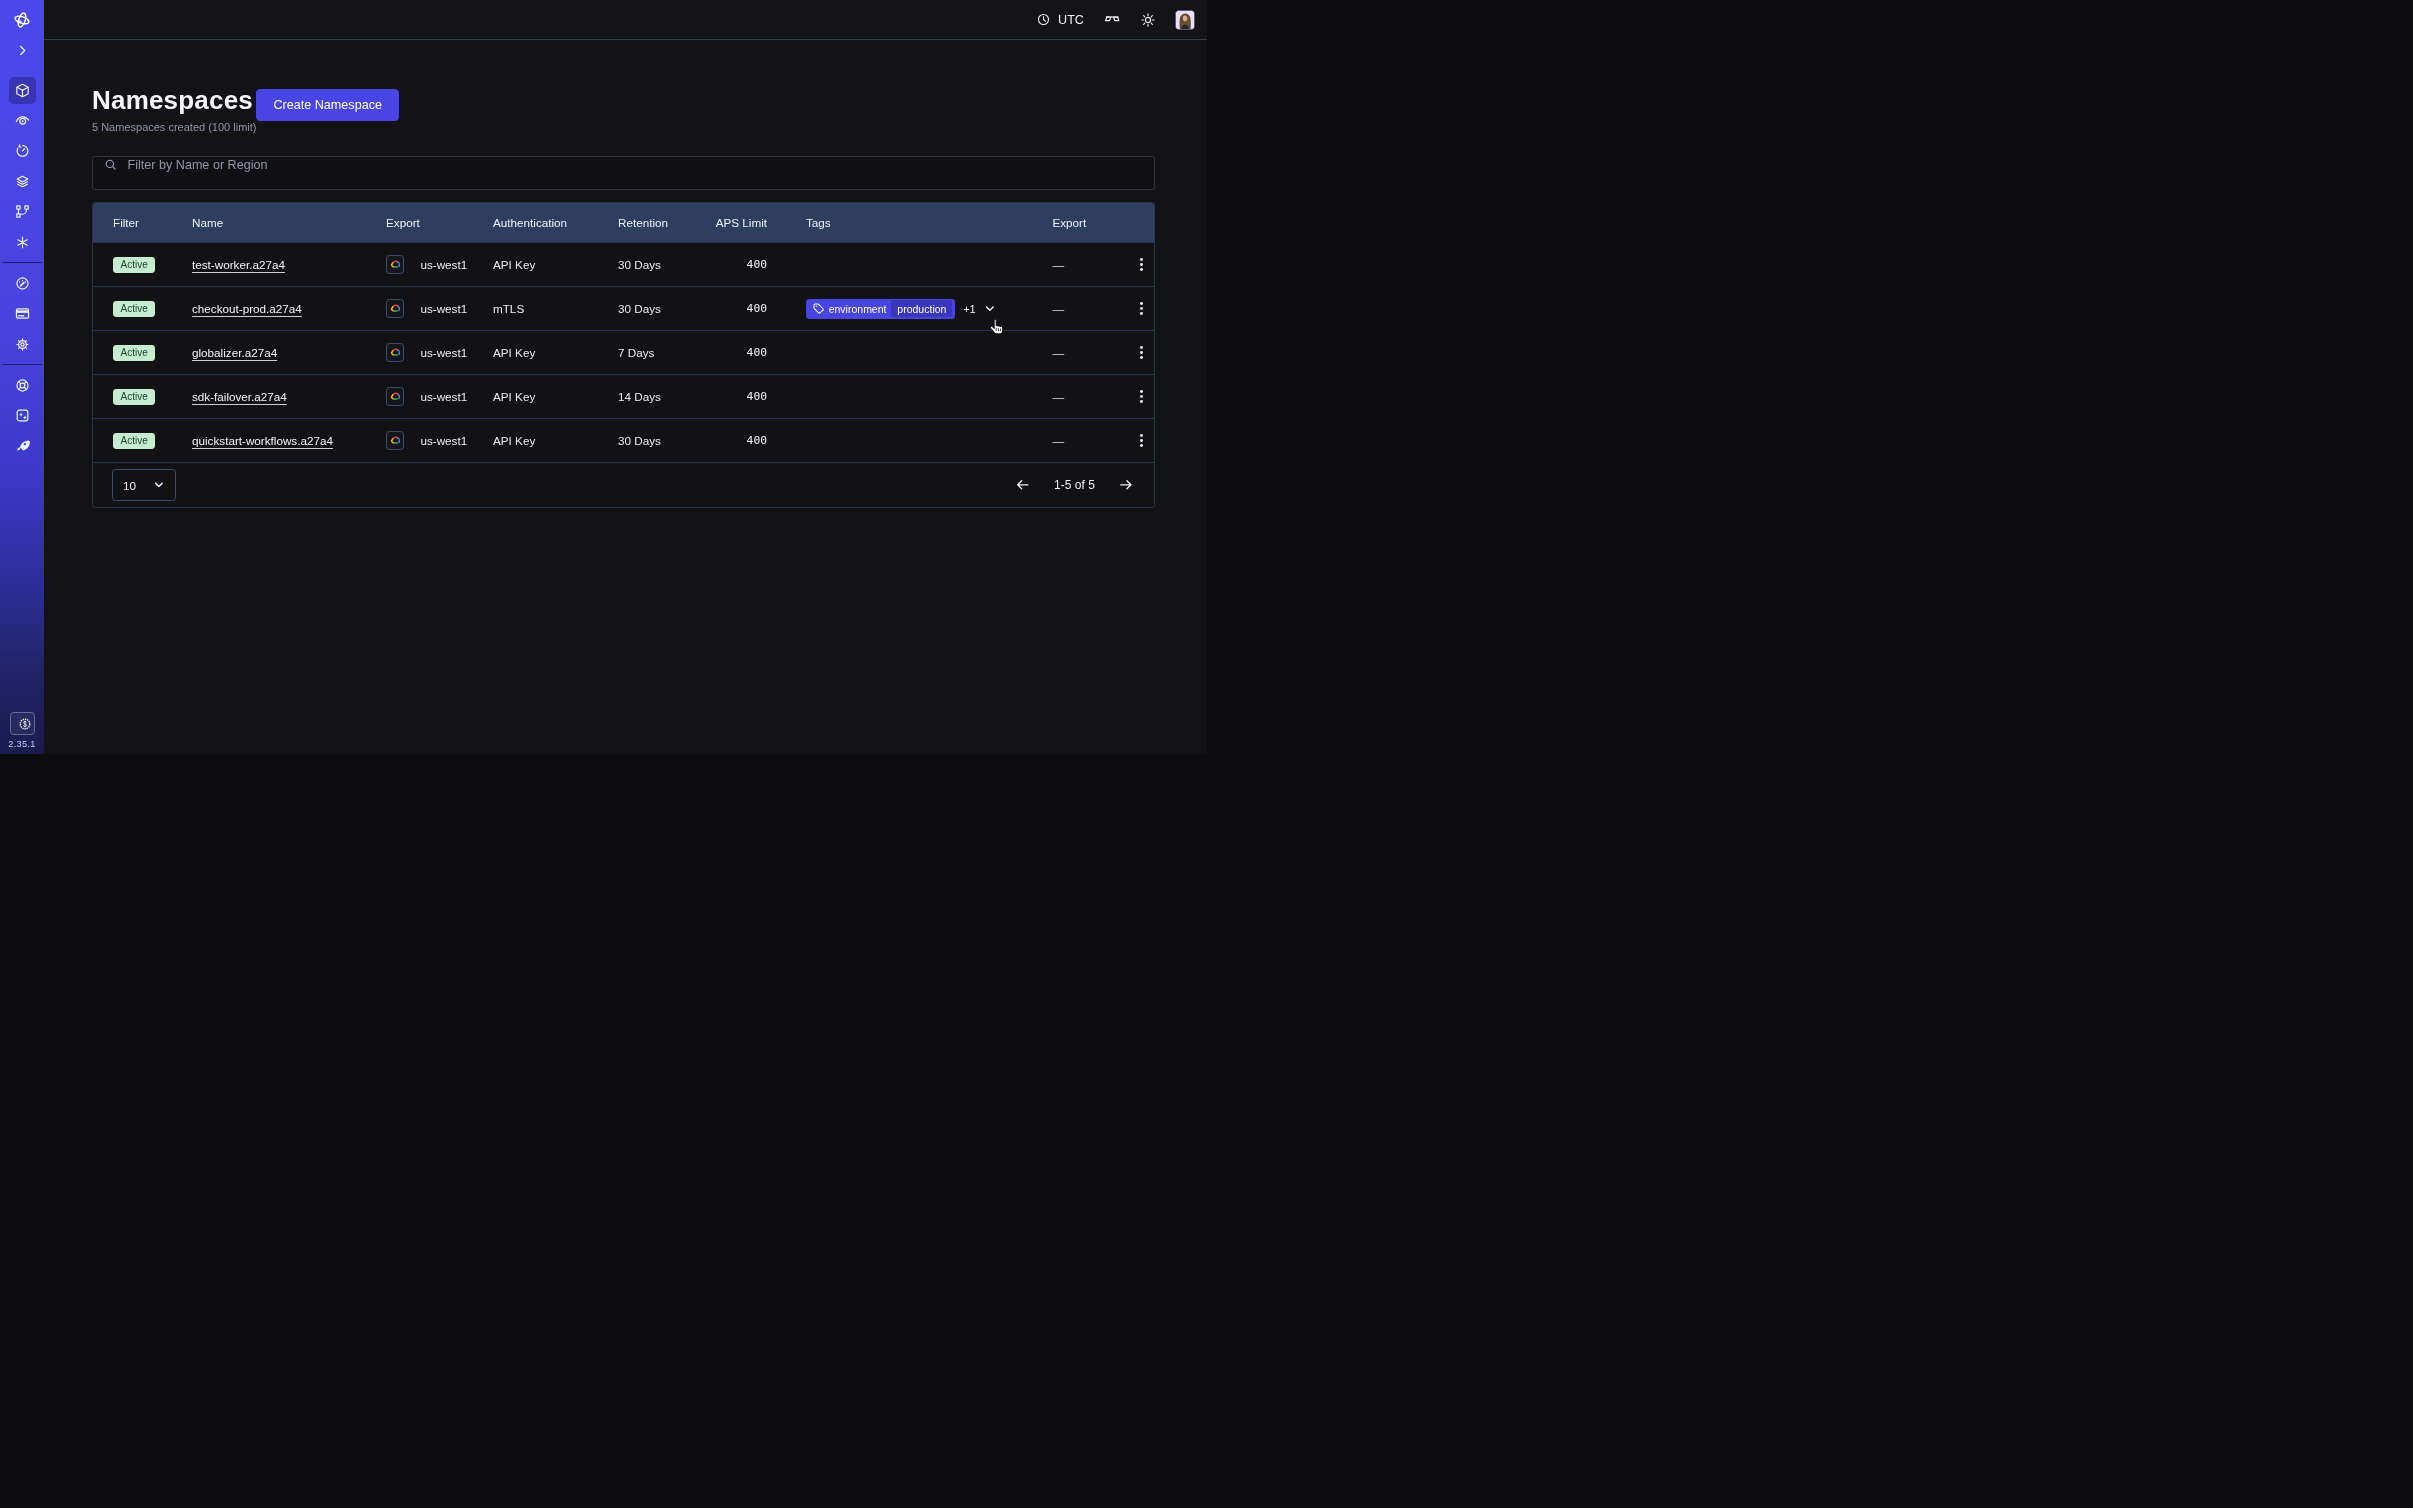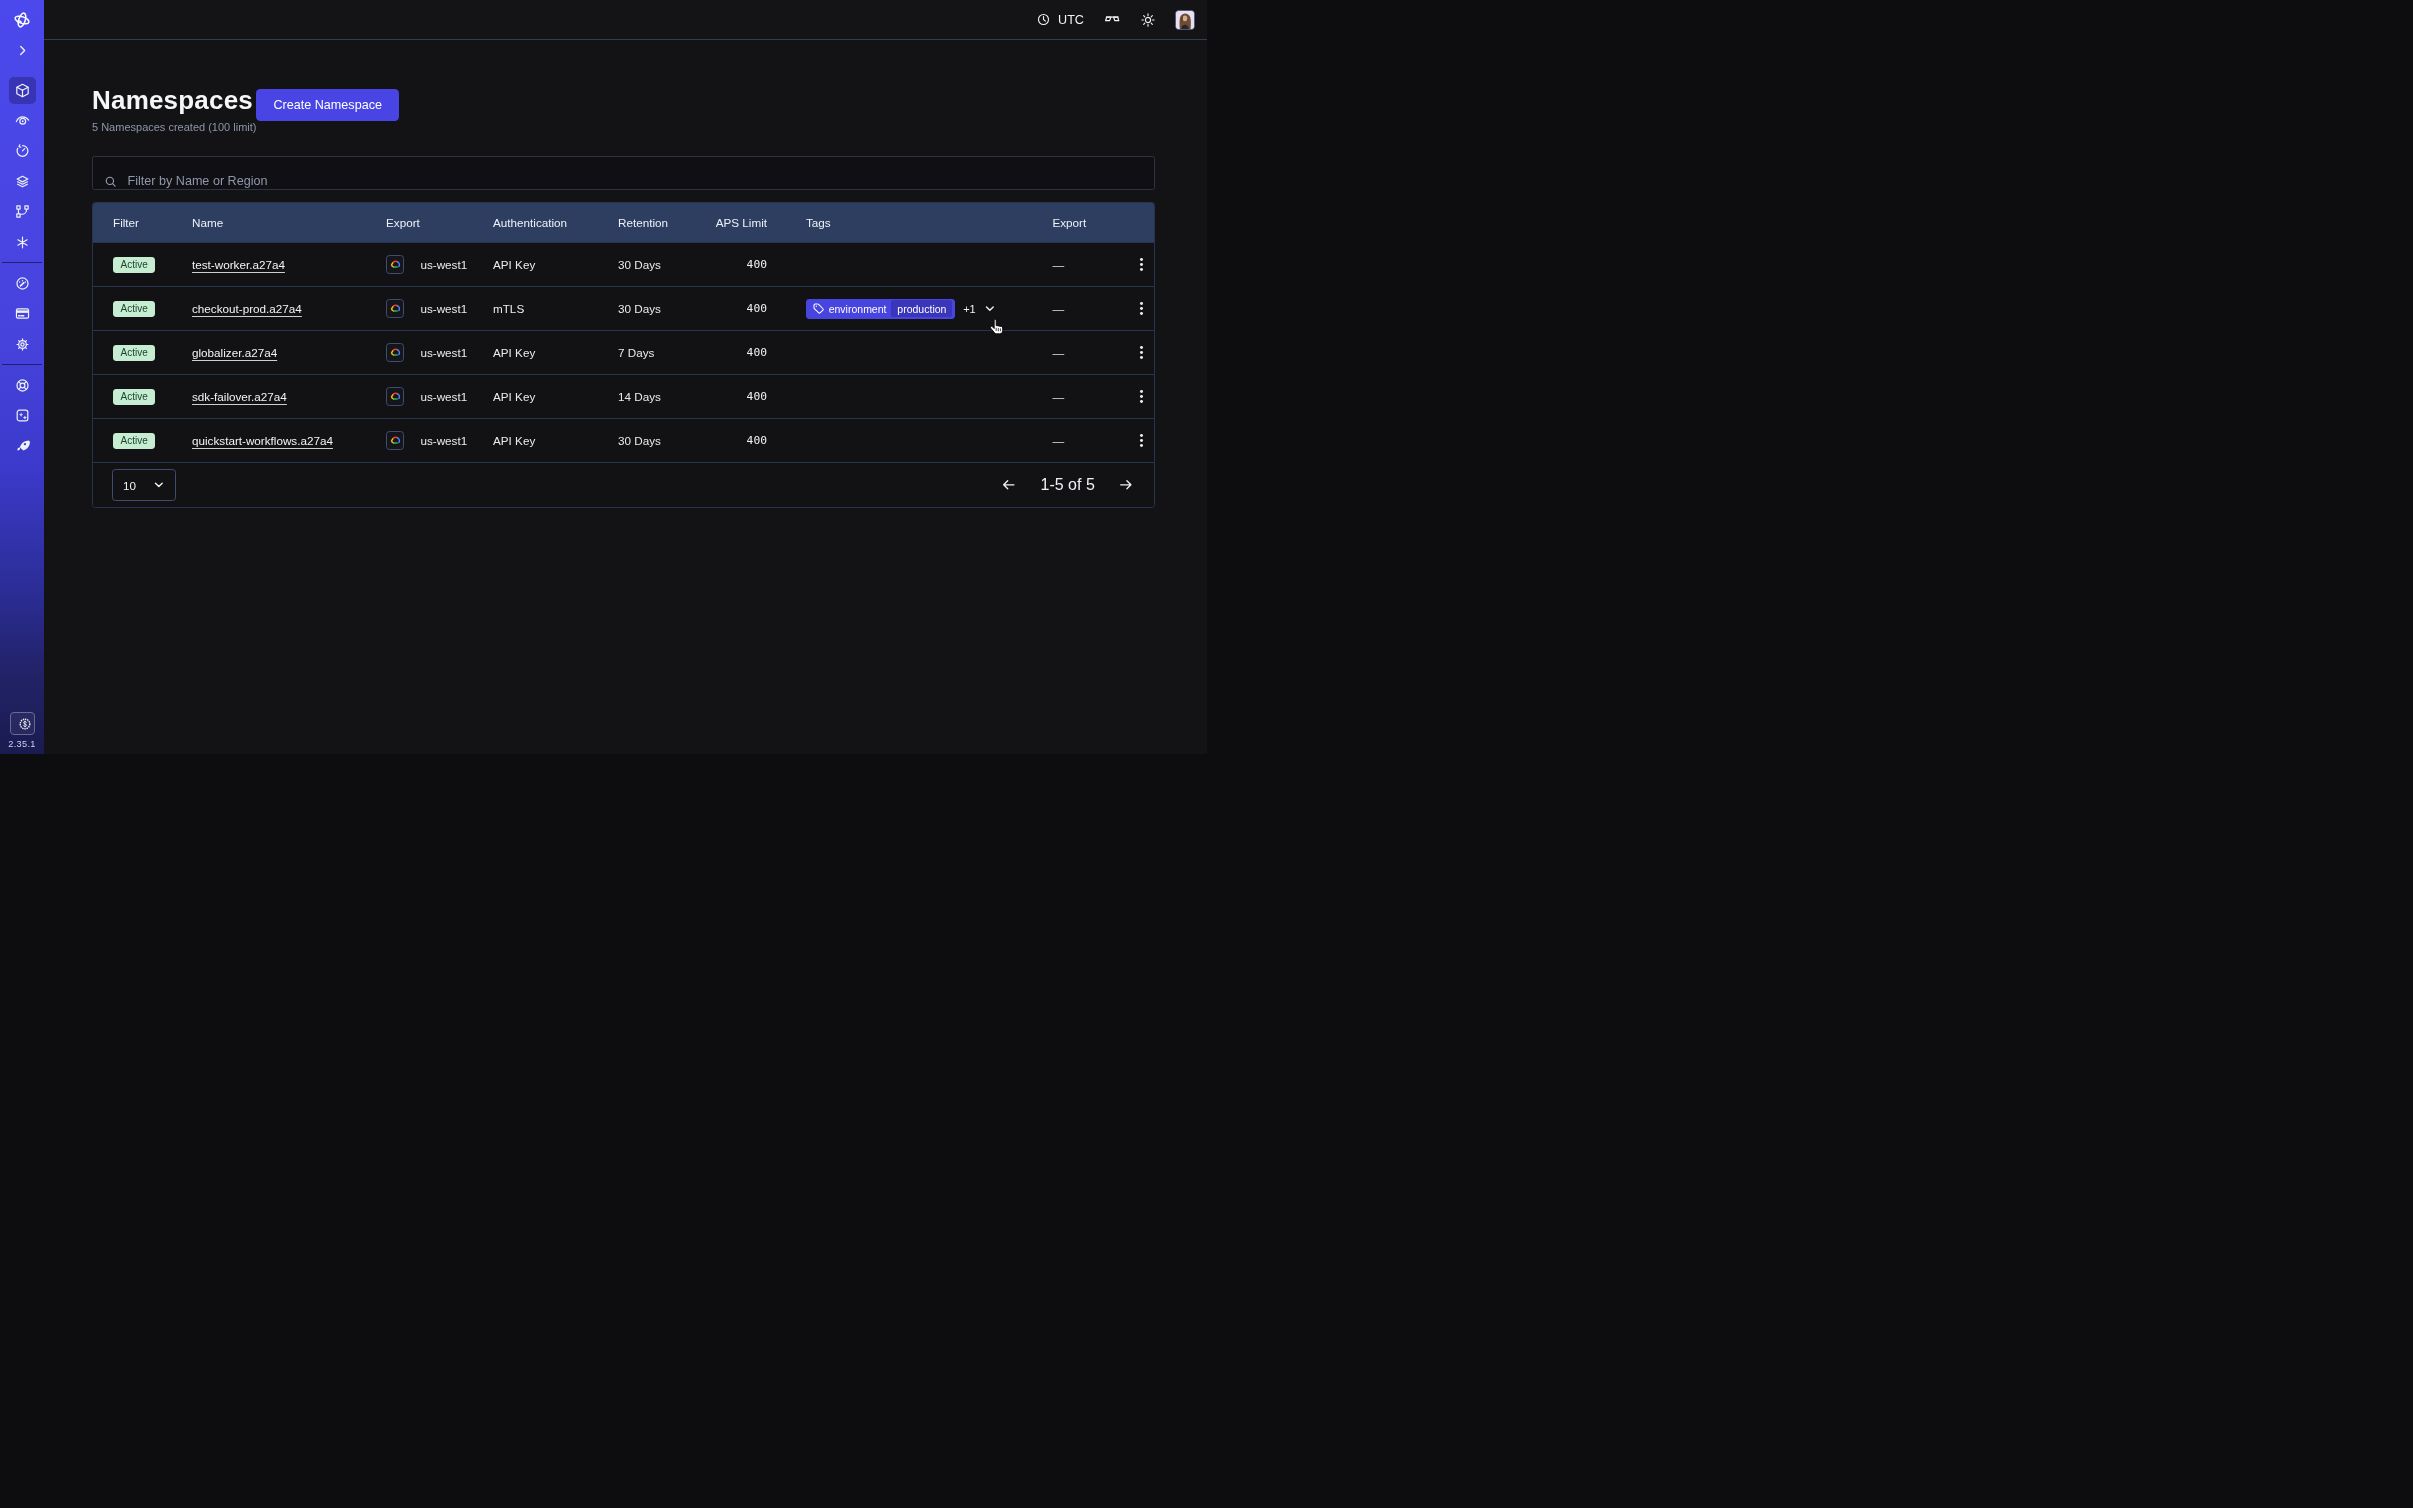"Filter by Name or Region" .filter { align-items: flex-end -> flex-start }
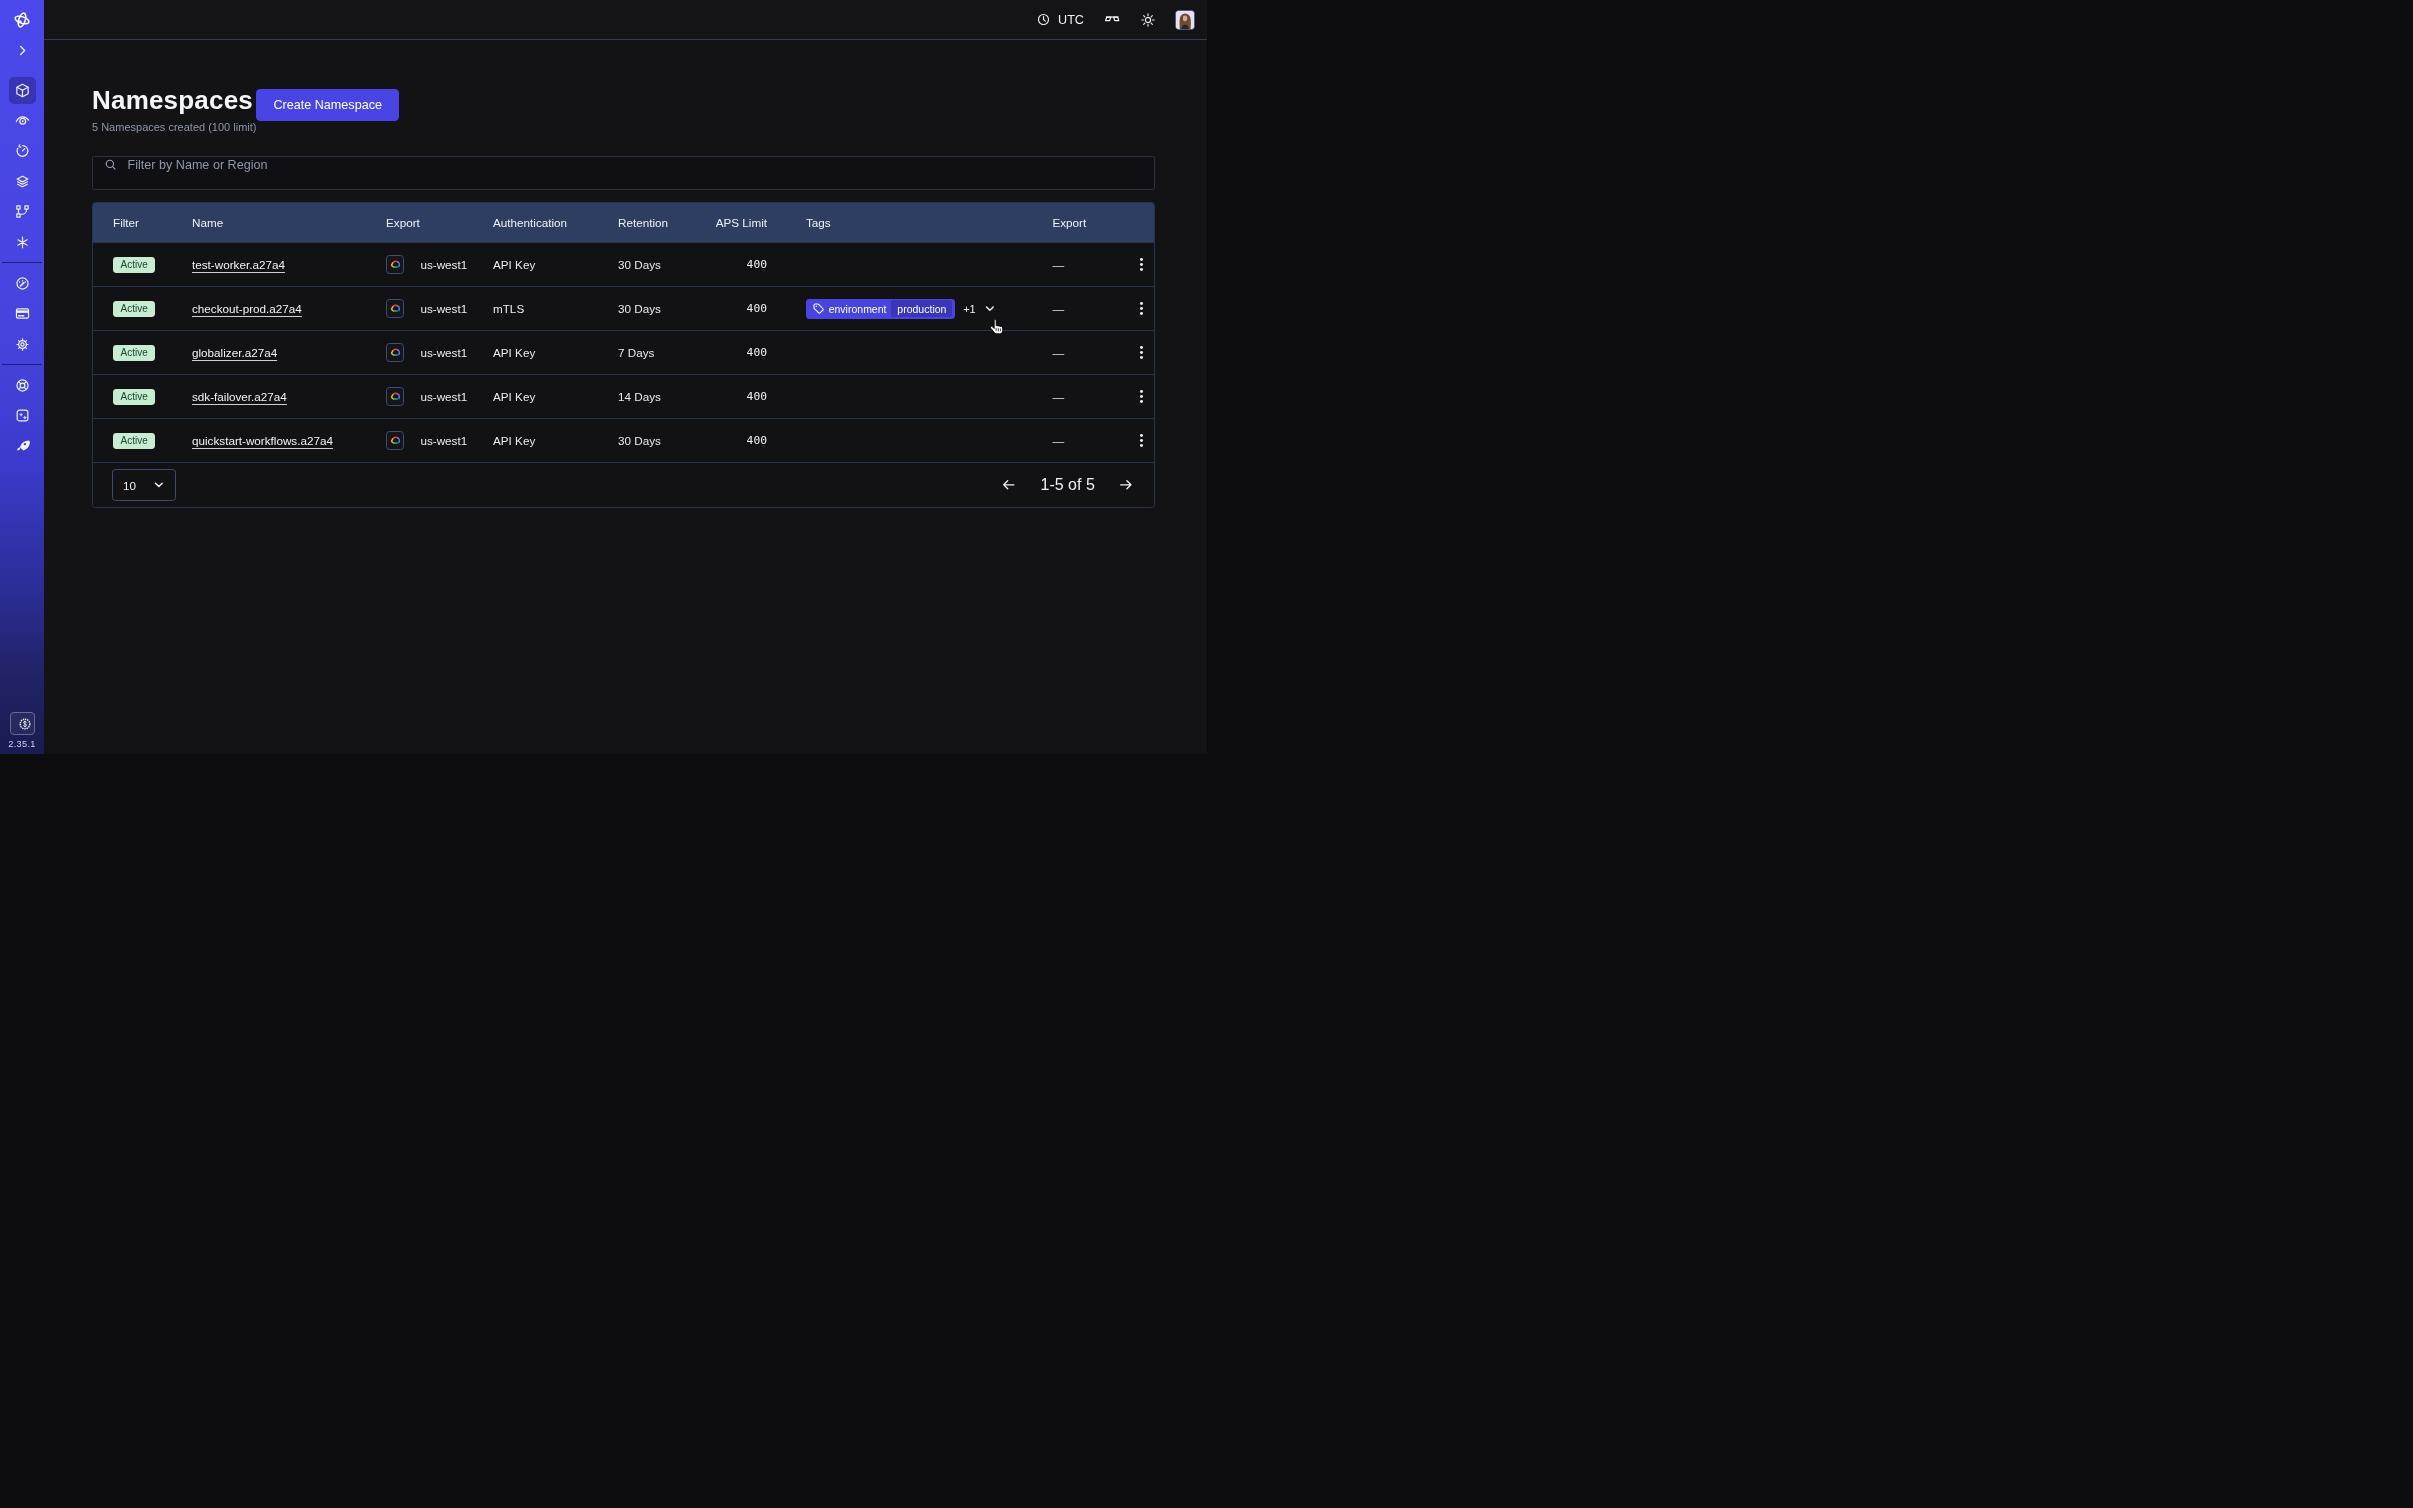"1-5 of 5" .pager { font-size: 16px -> 12px }
